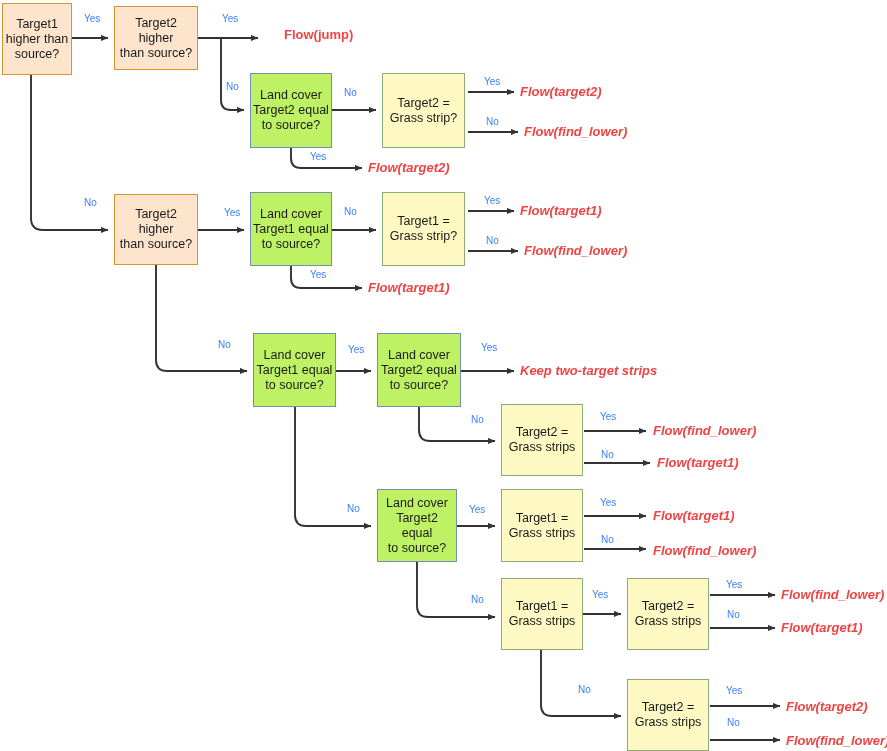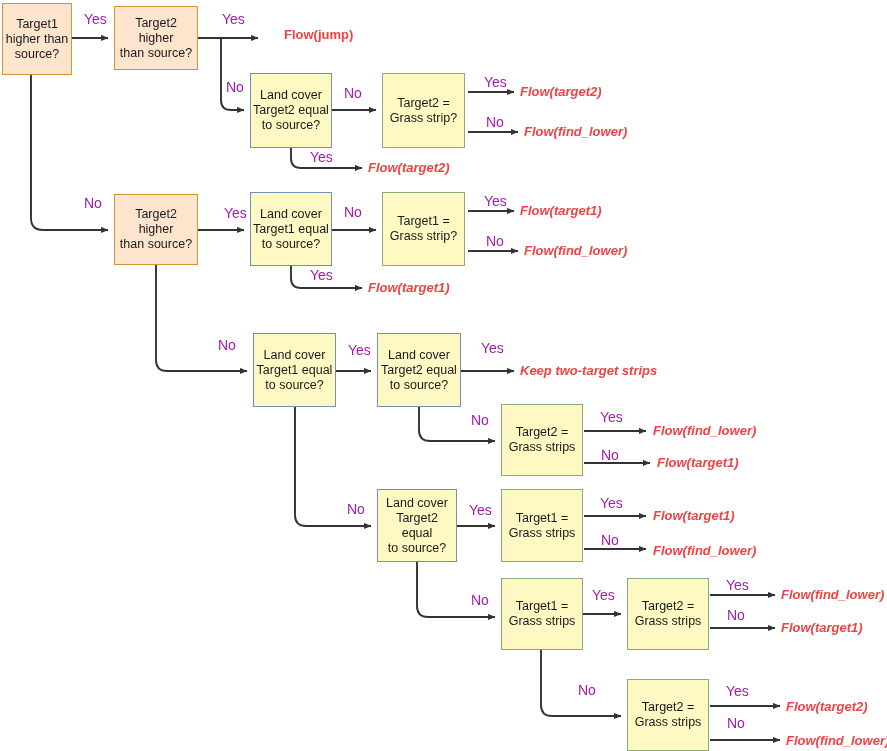"Yes" .edge-label { color: #a21caf -> #3b82f6; font-size: 14px -> 10px }
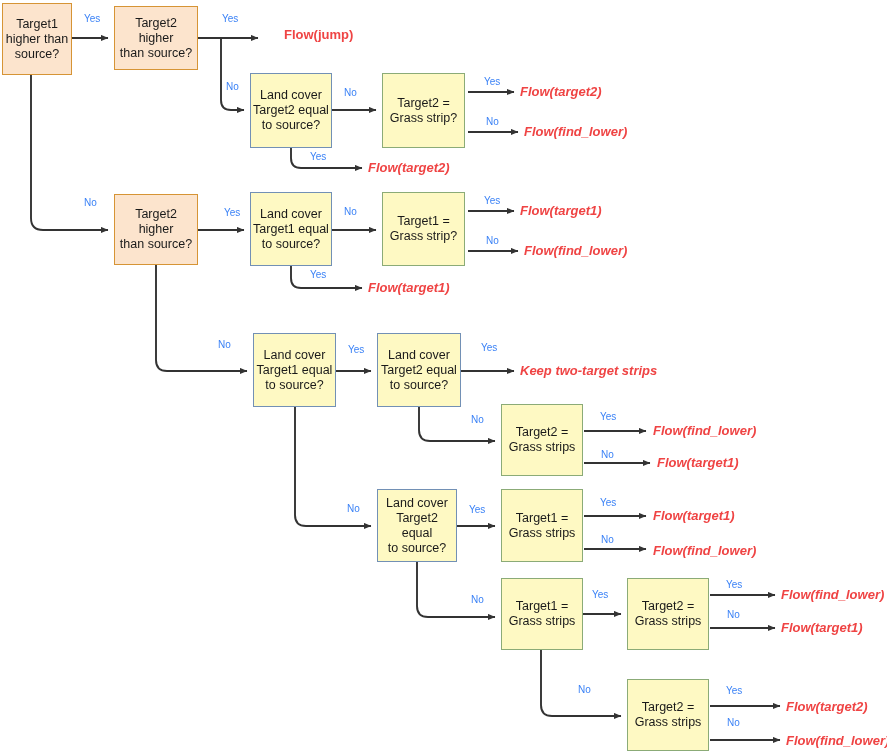"Land cover" .node.blue { background: #fef9c3 -> #bef264 }
